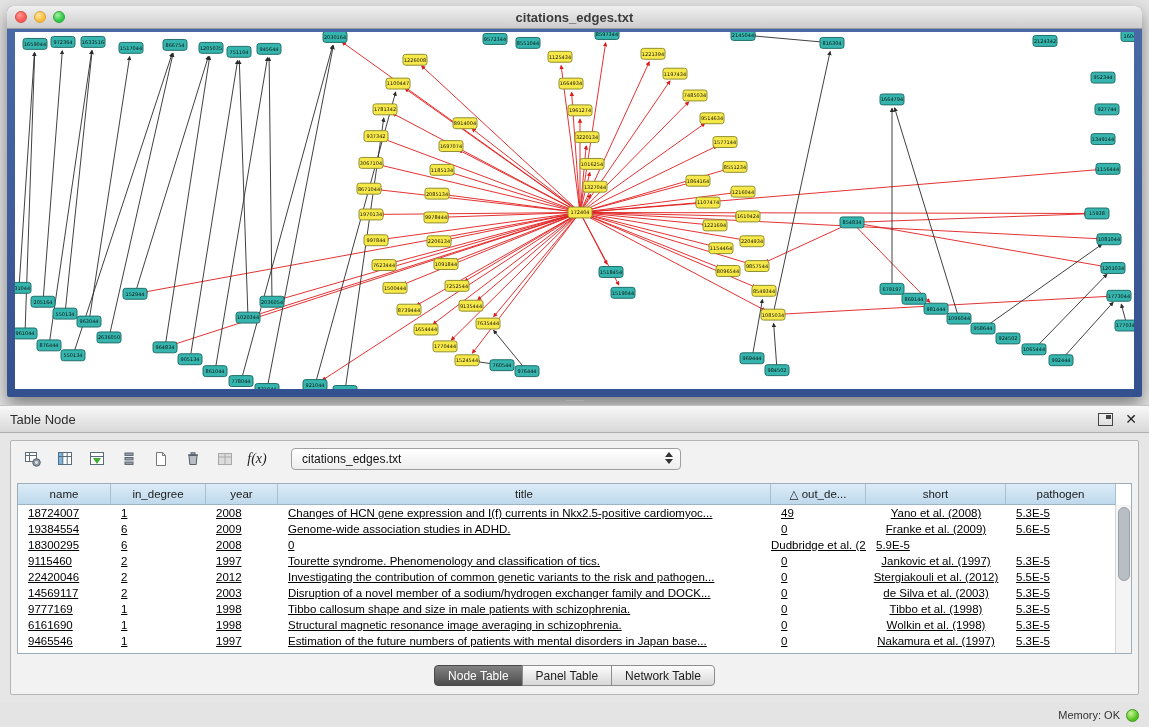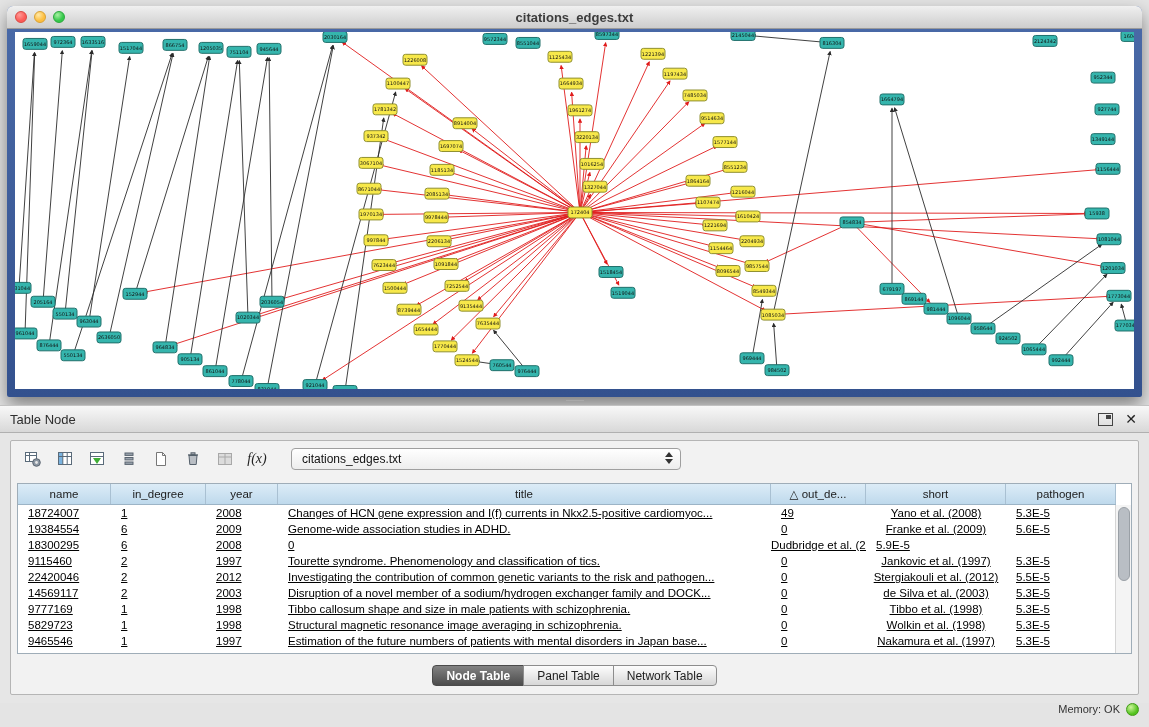"5829723" div.tcell { text: 5829723 -> 6161690 }
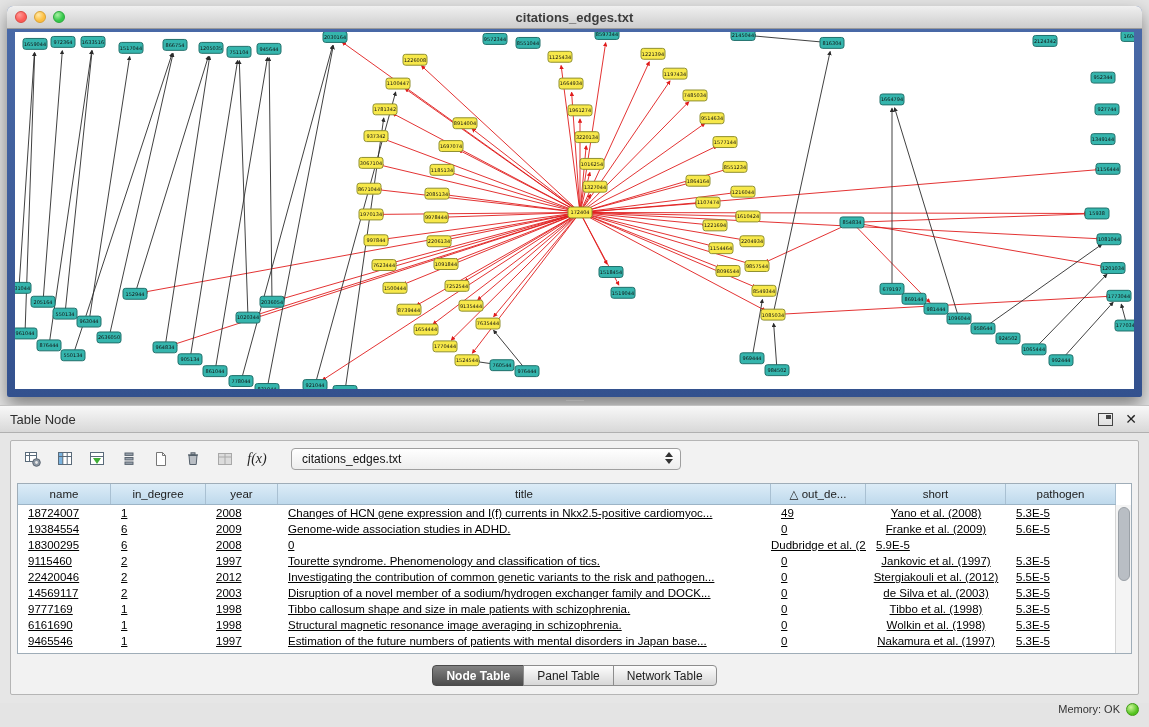"Node Table" .tab:first-child { font-weight: bold -> none }
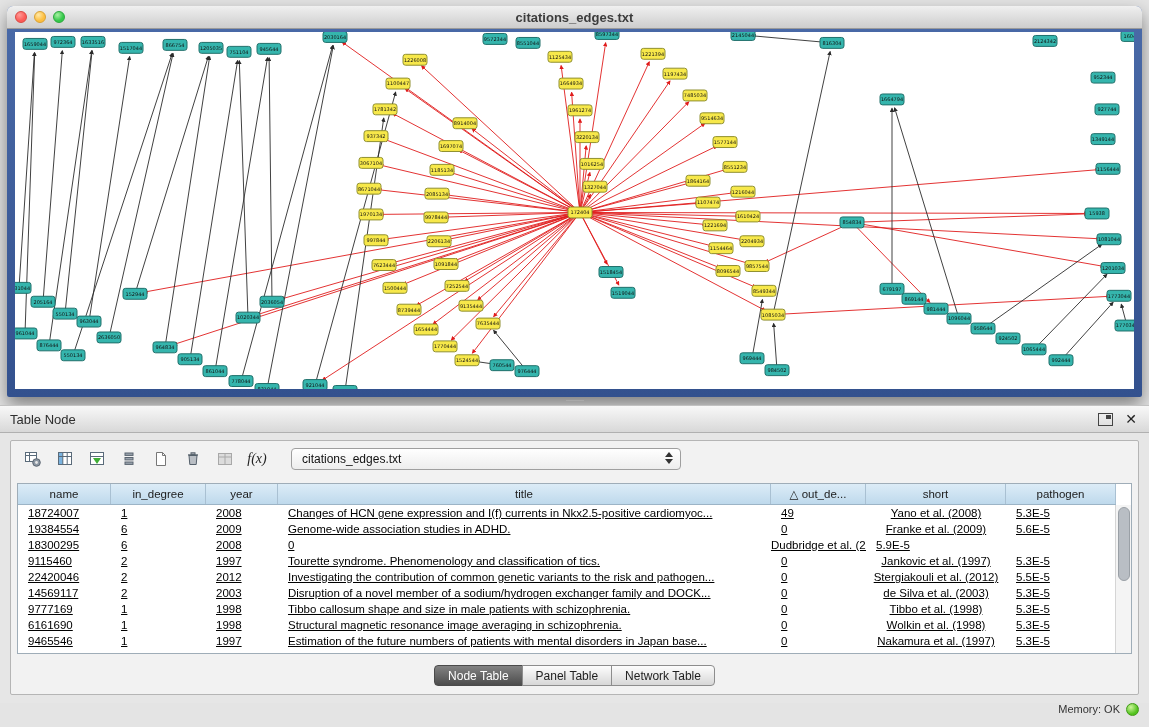"Memory: OK" .statusbar { align-items: none -> center }
